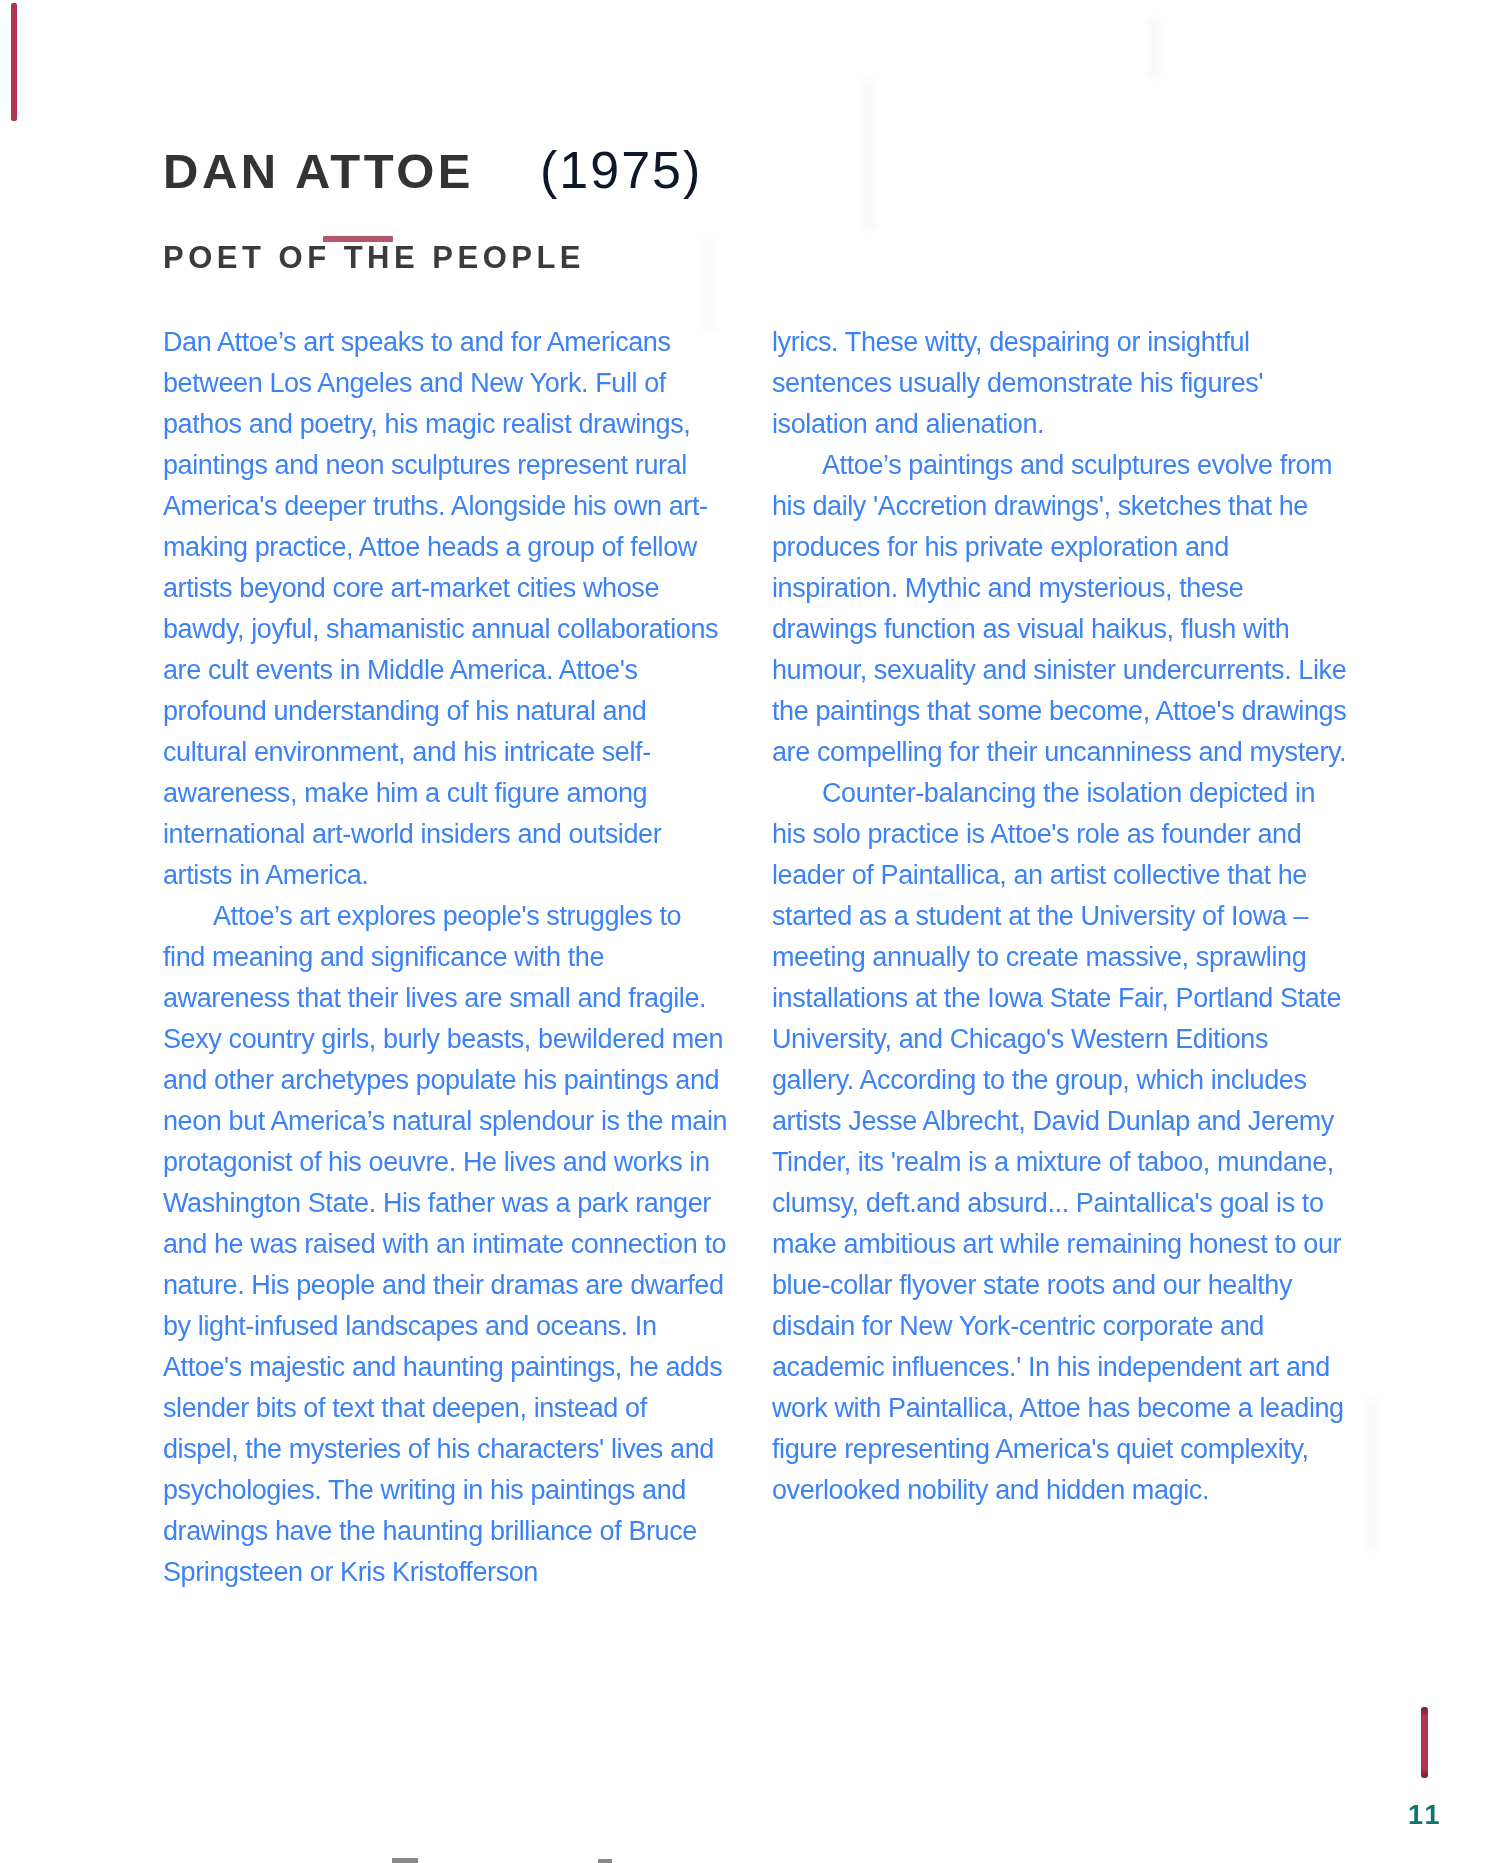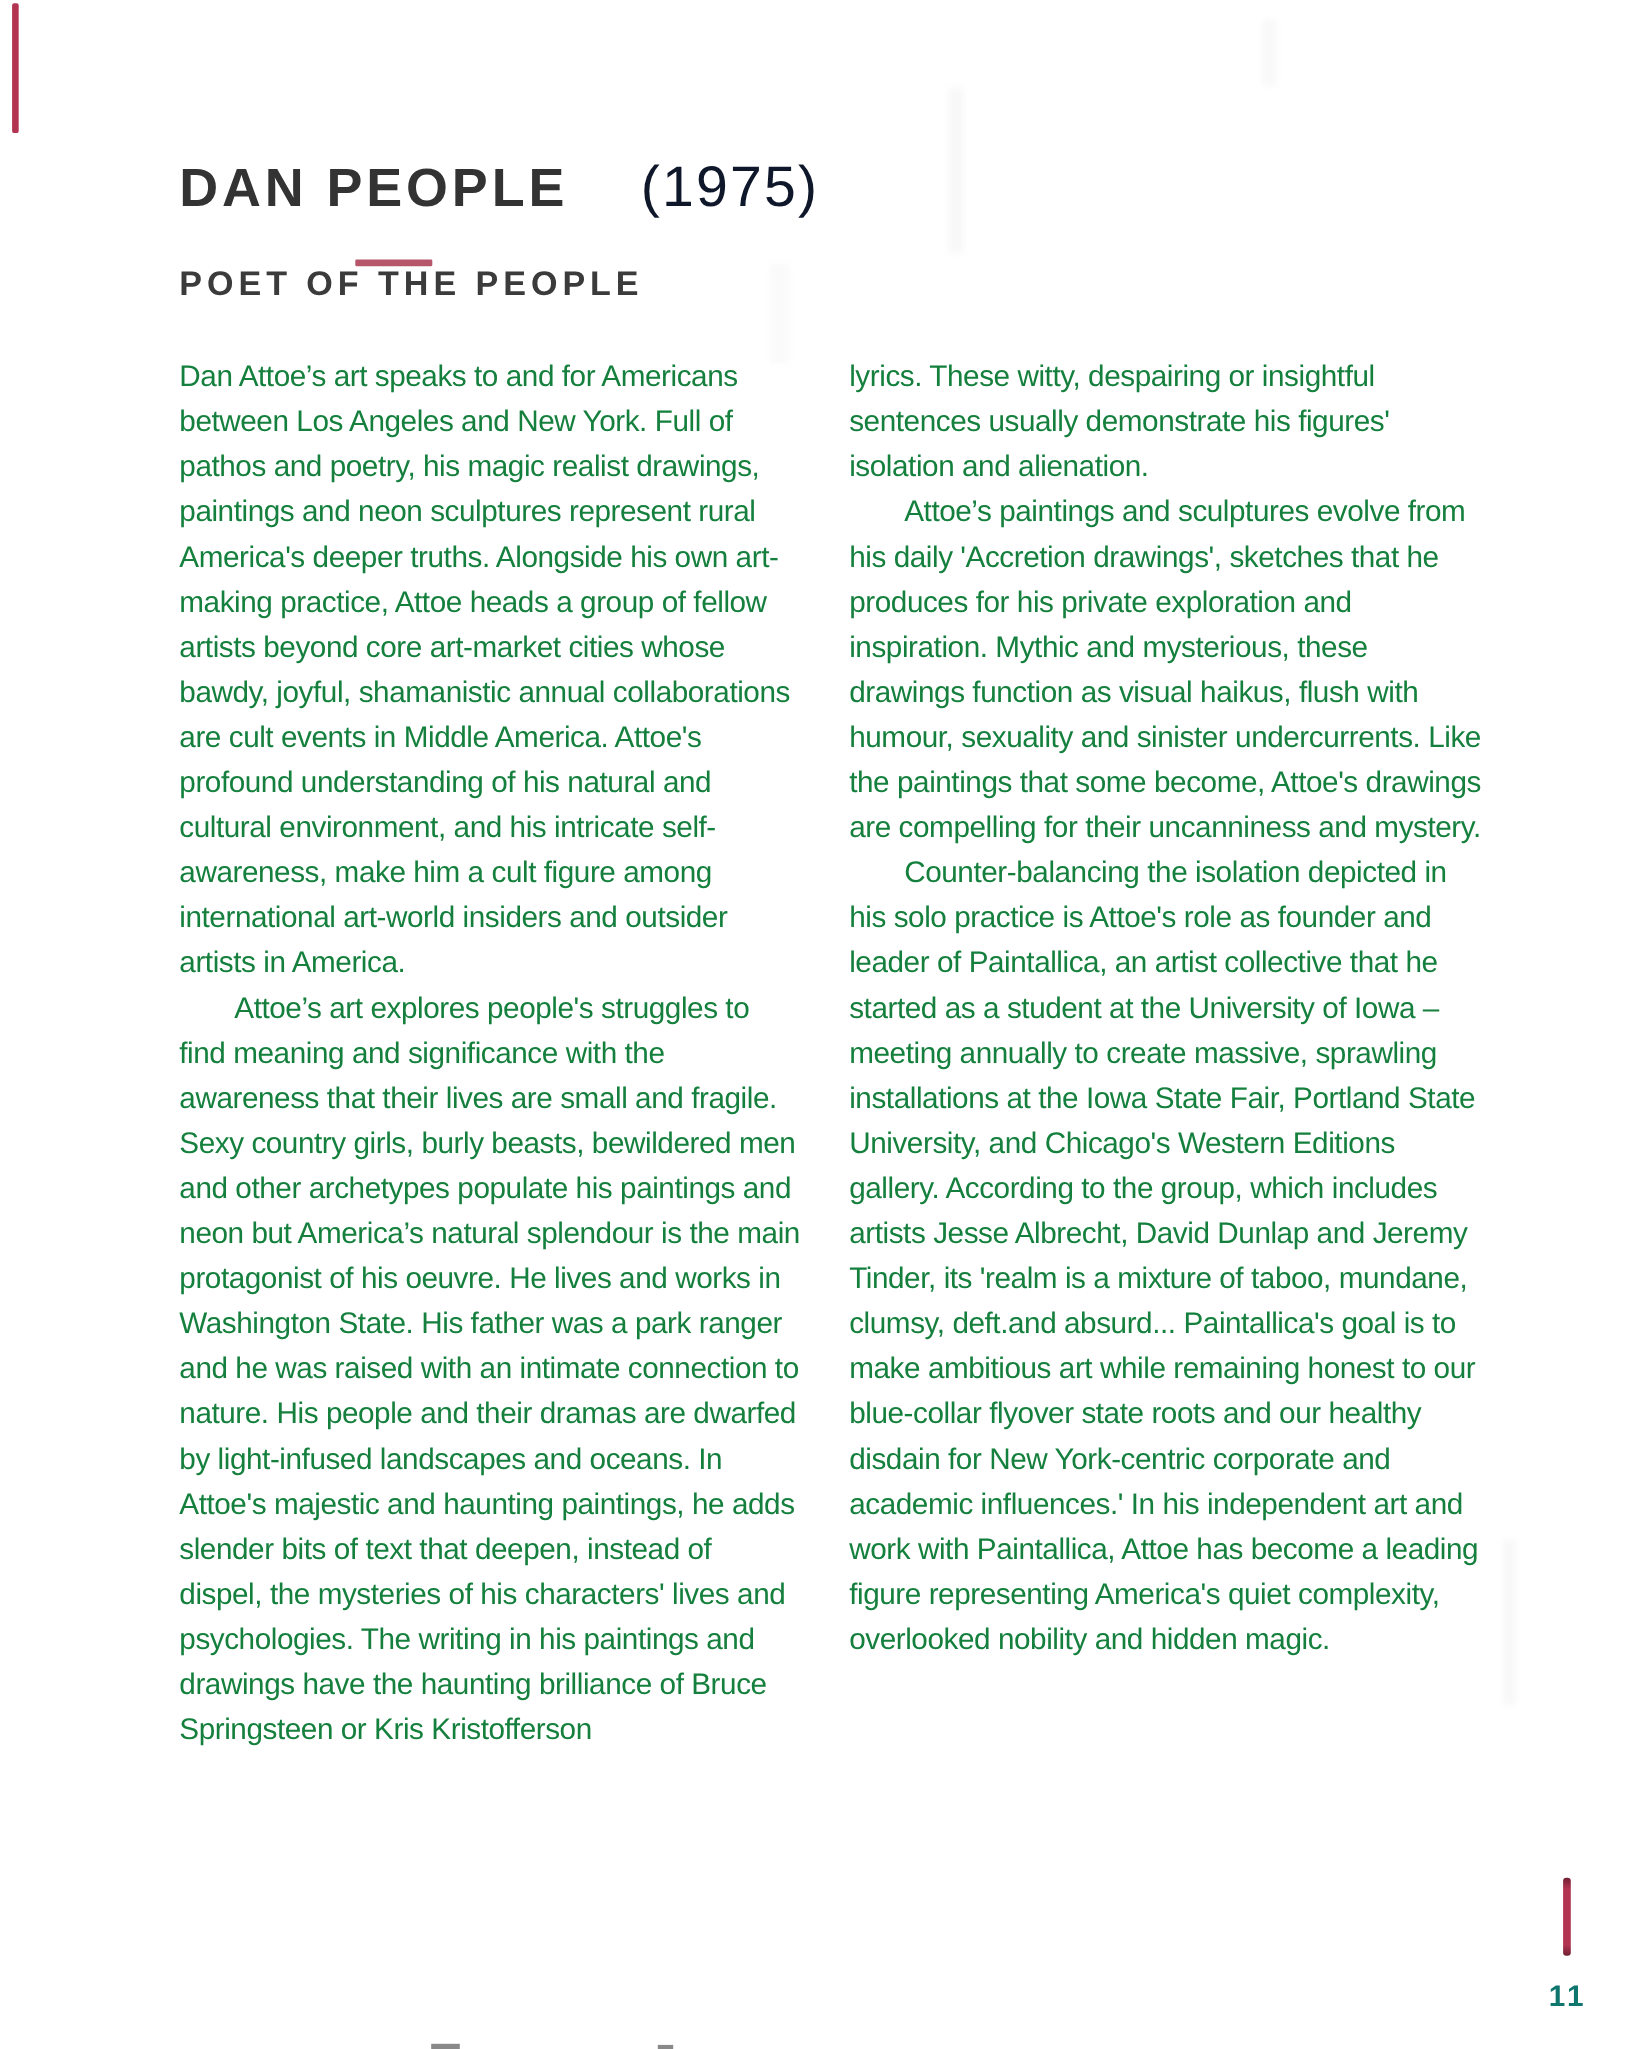"DAN PEOPLE" span.artist-name { text: PEOPLE -> ATTOE }
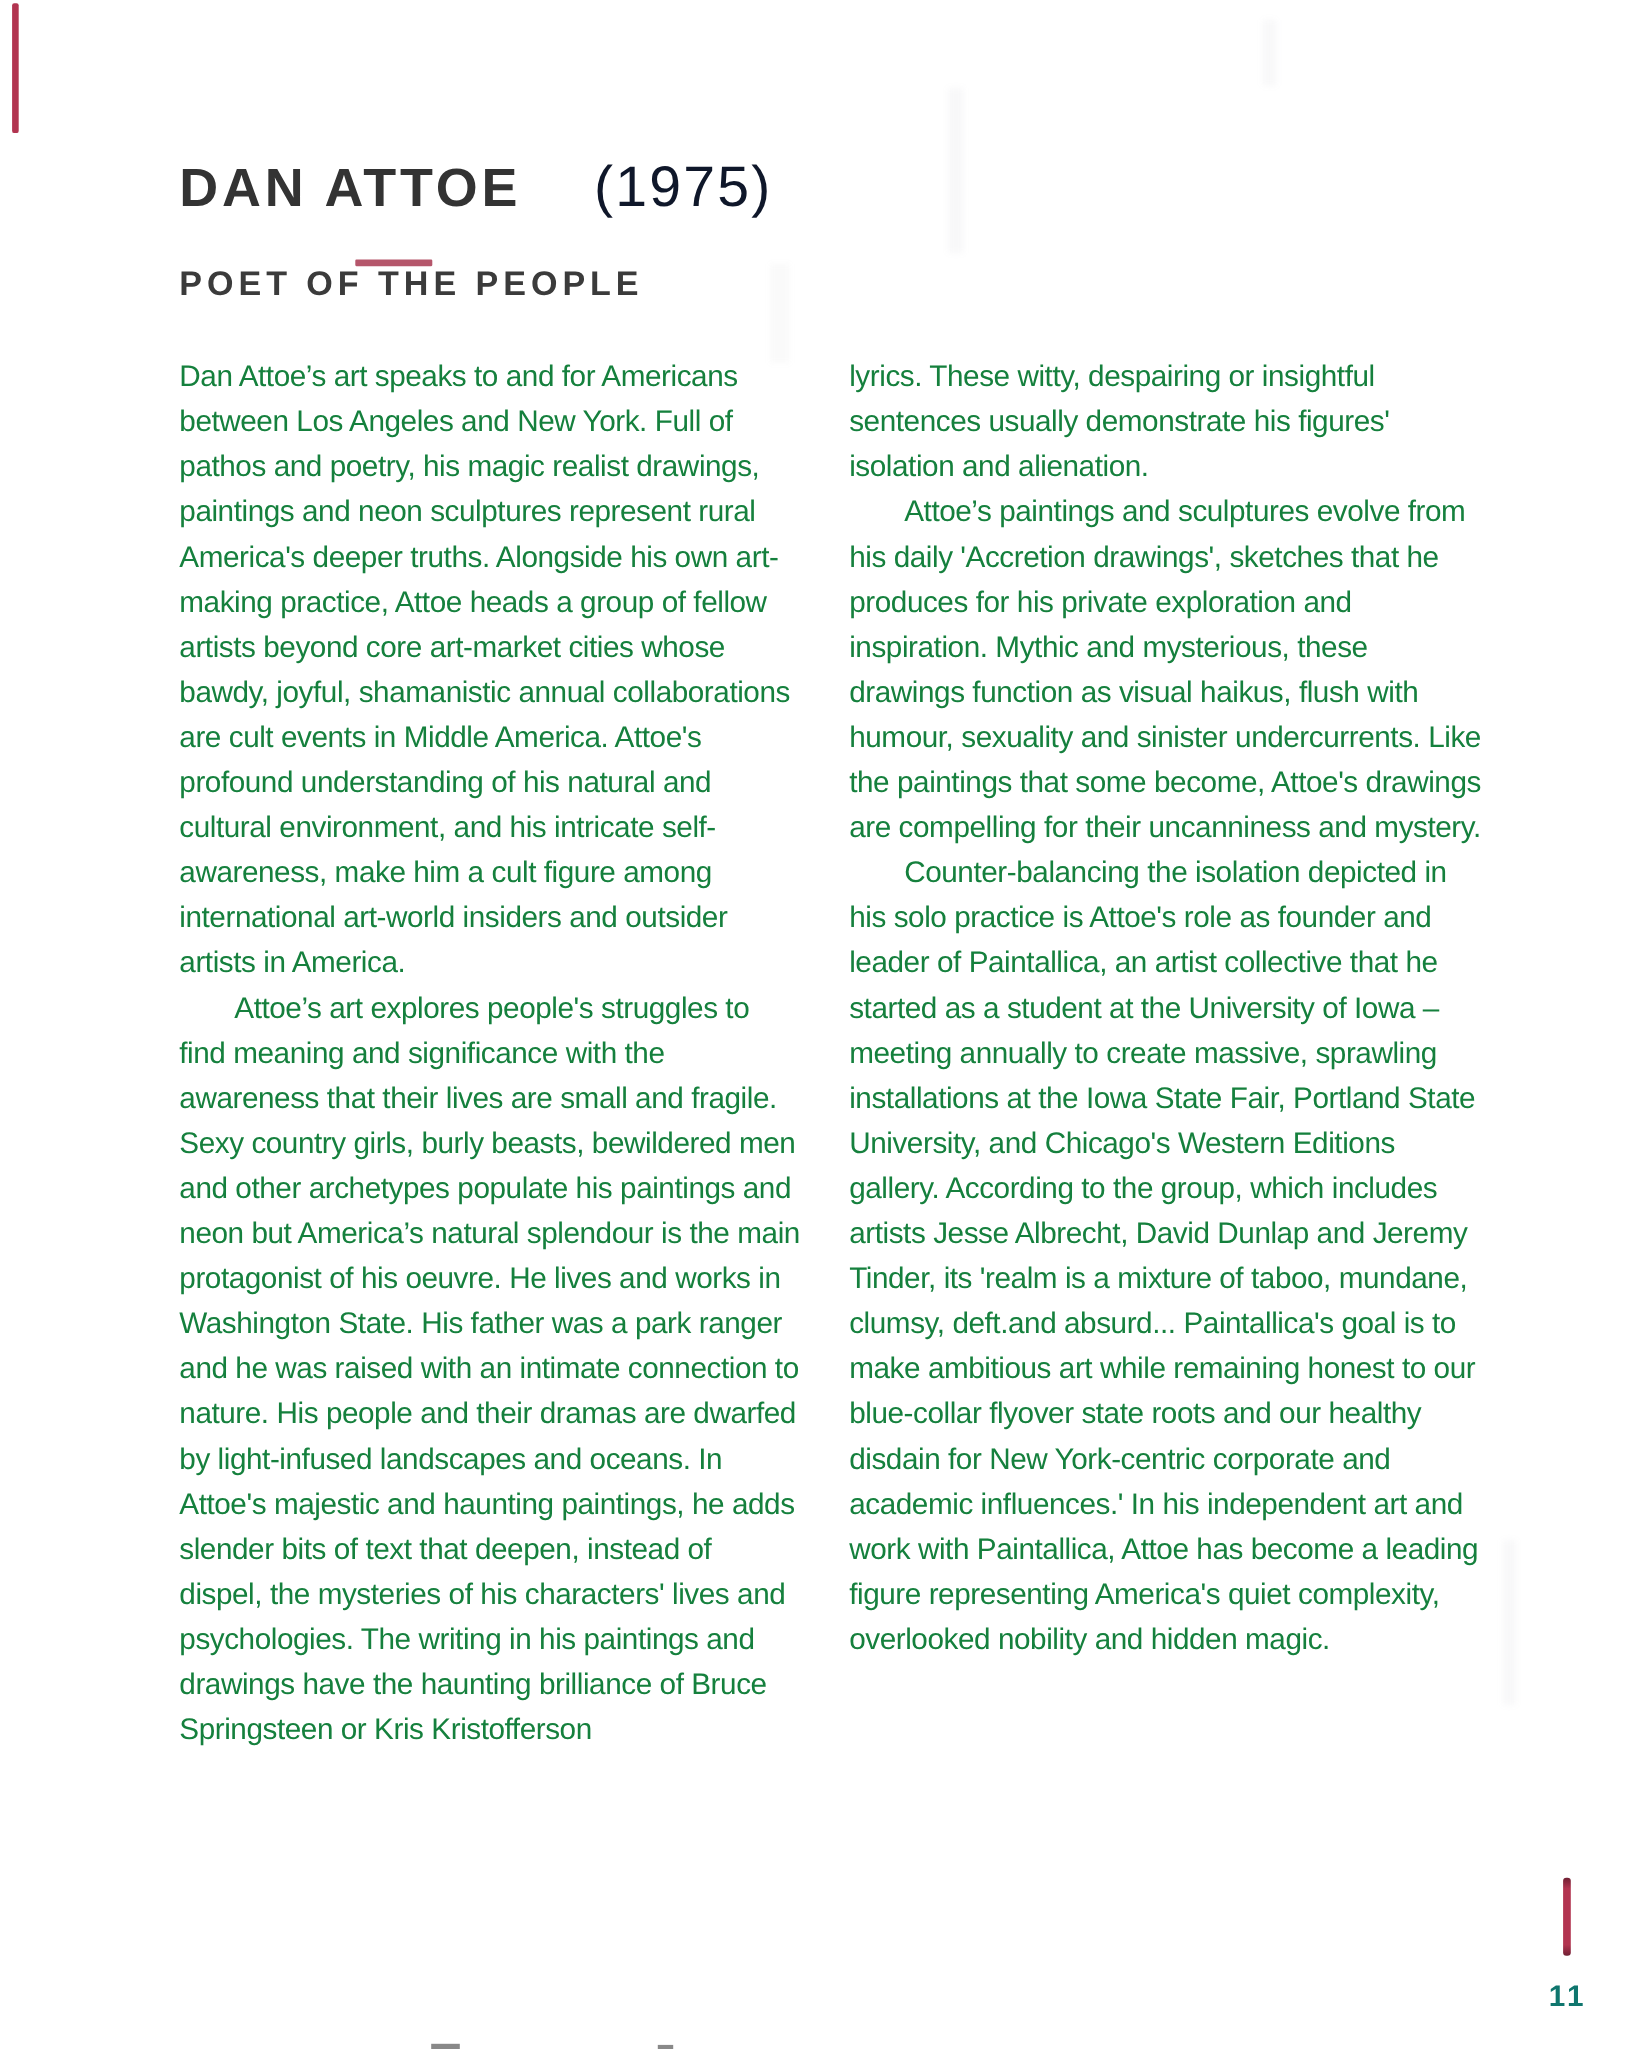"Dan Attoe’s art speaks to" .col { color: #15803d -> #3b82f6 }
